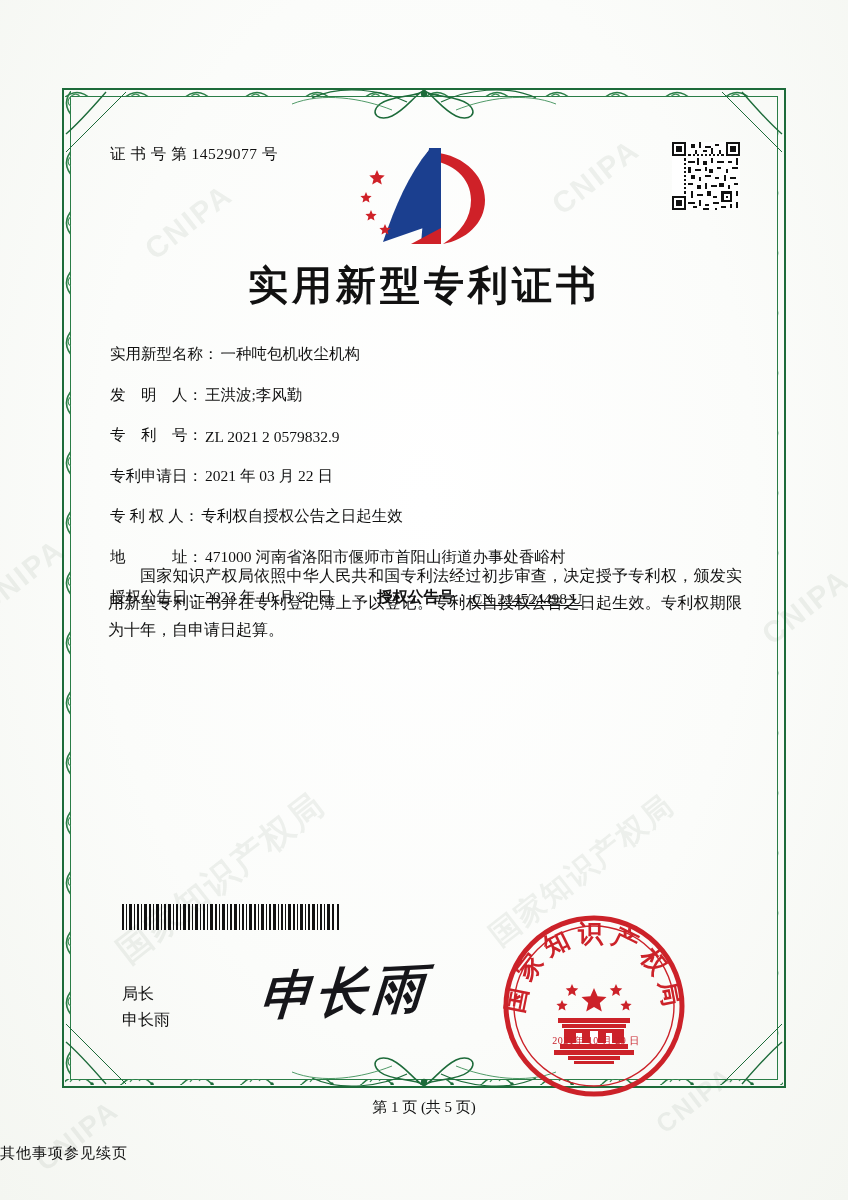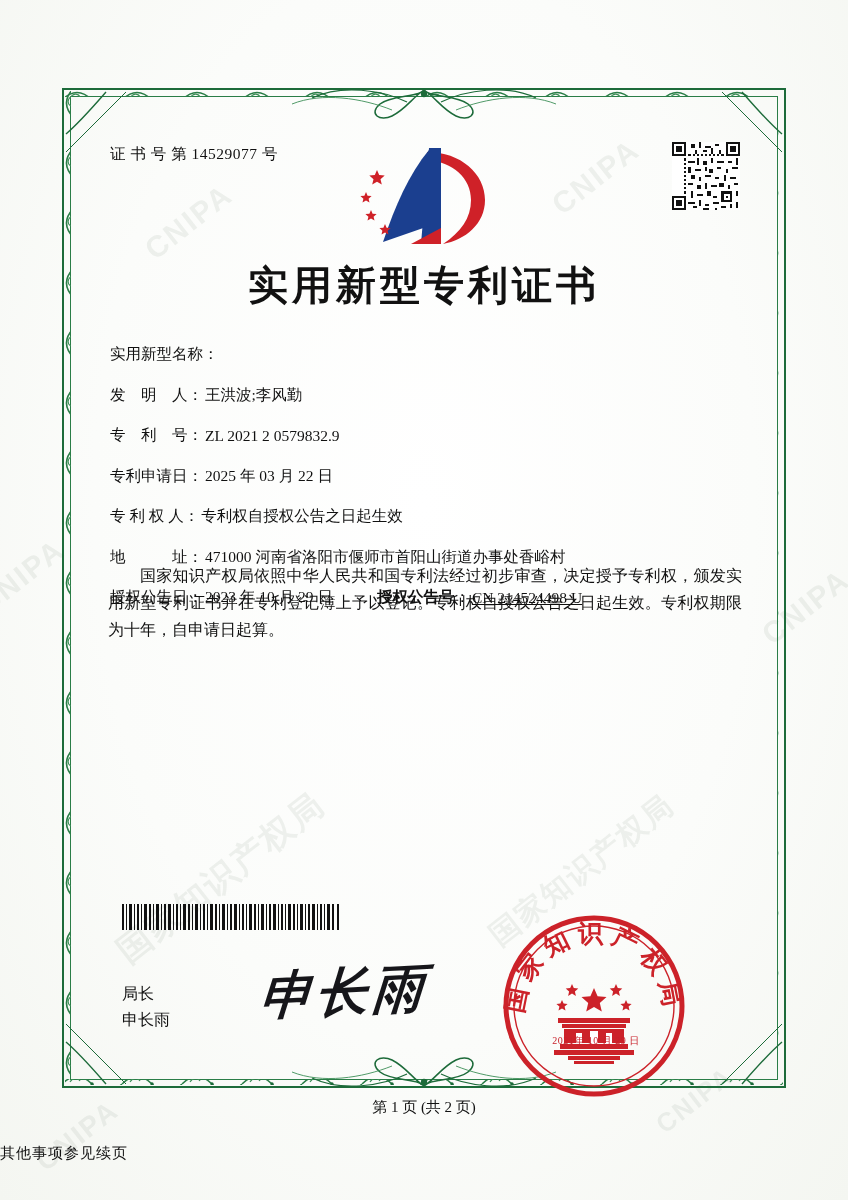"实用新型名称" .field-row { align-items: center -> flex-end }
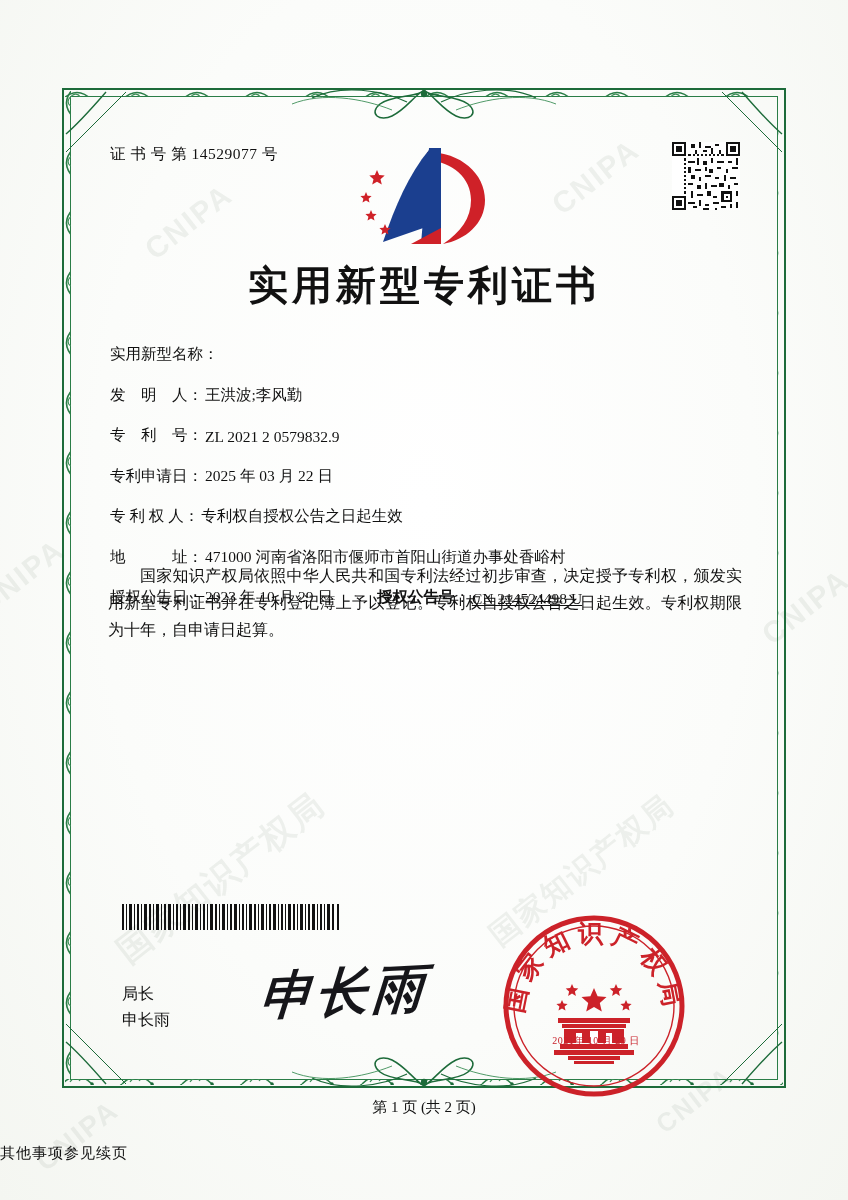"一种吨包机收尘机构" span.field-value { html: none -> <span>一种吨包机收尘机构</span> }
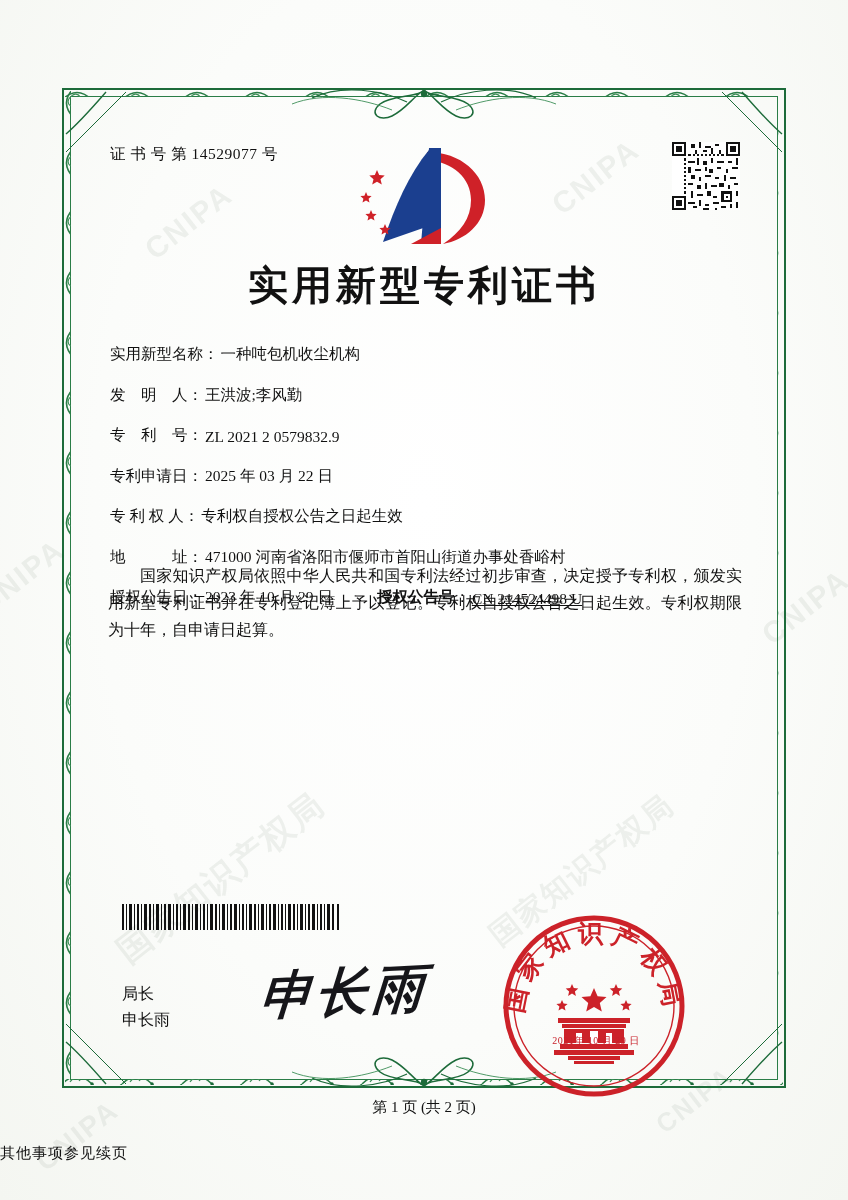"2025 年 03 月 22" span.field-value { text: 2025 -> 2021 }
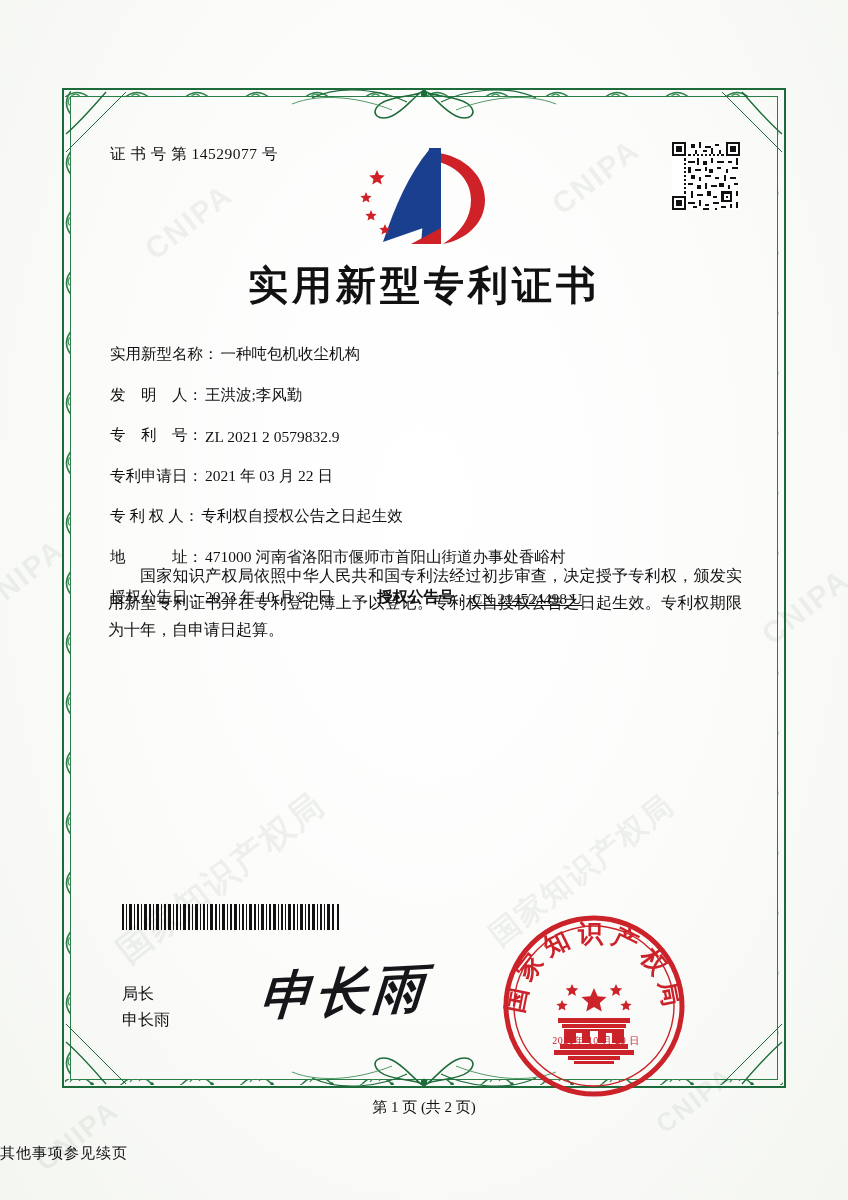"第 1 页 (共 2" div.page-footer { text: 2 -> 5 }
